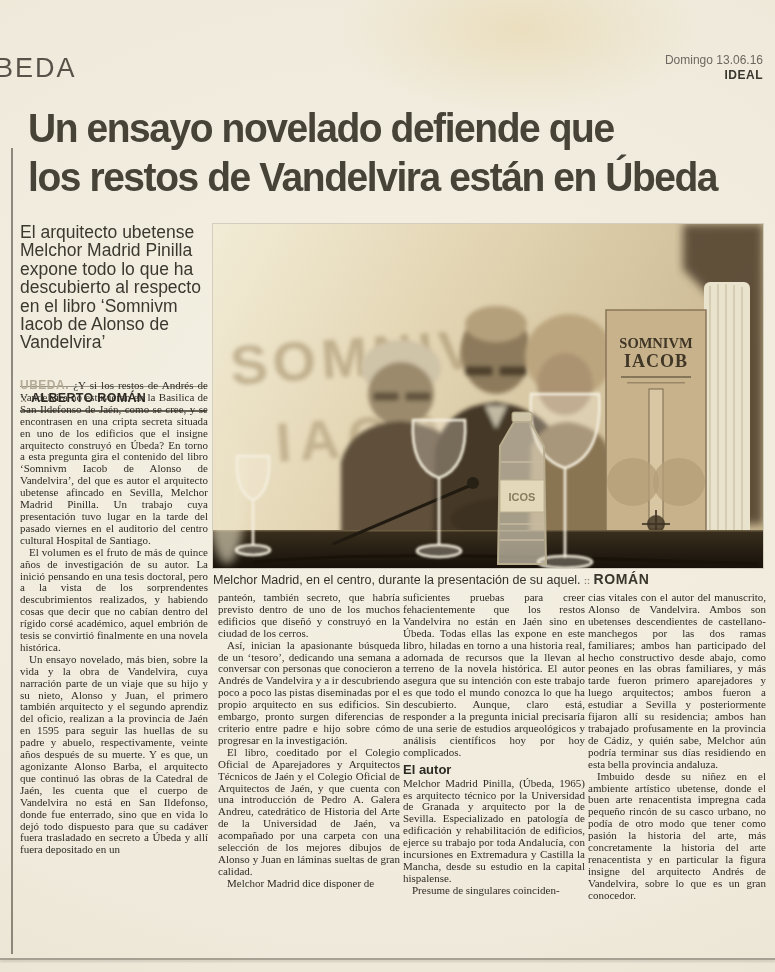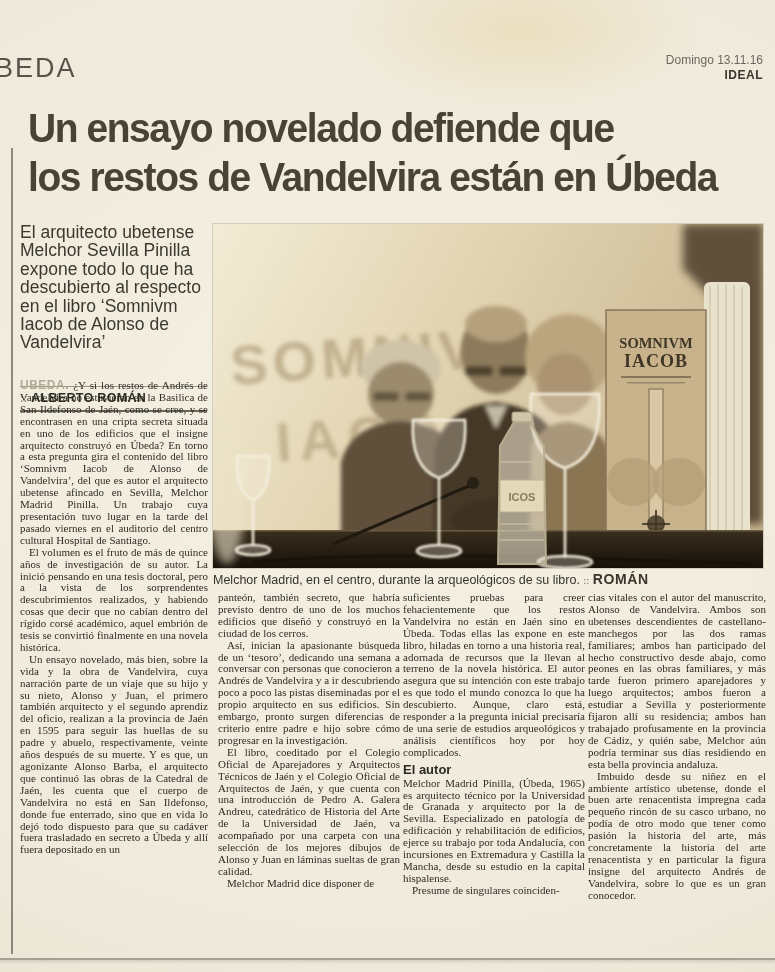"Domingo 13.11.16" div.date-line { text: 13.11.16 -> 13.06.16 }
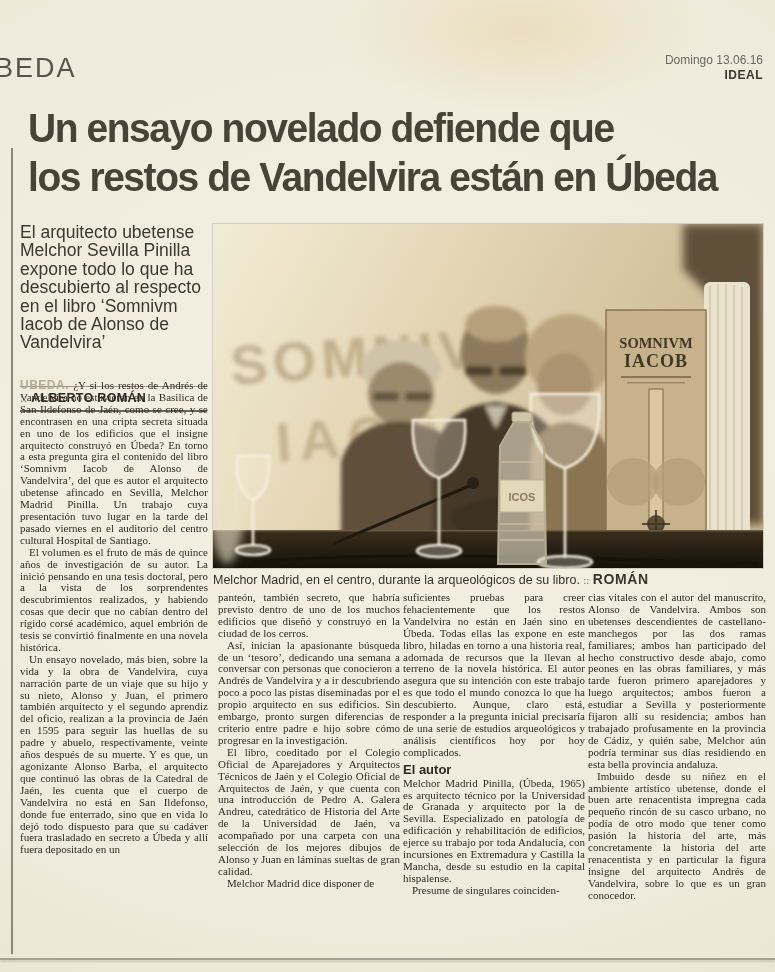"El arquitecto ubetense Melchor Sevilla" div.standfirst { text: Sevilla -> Madrid }
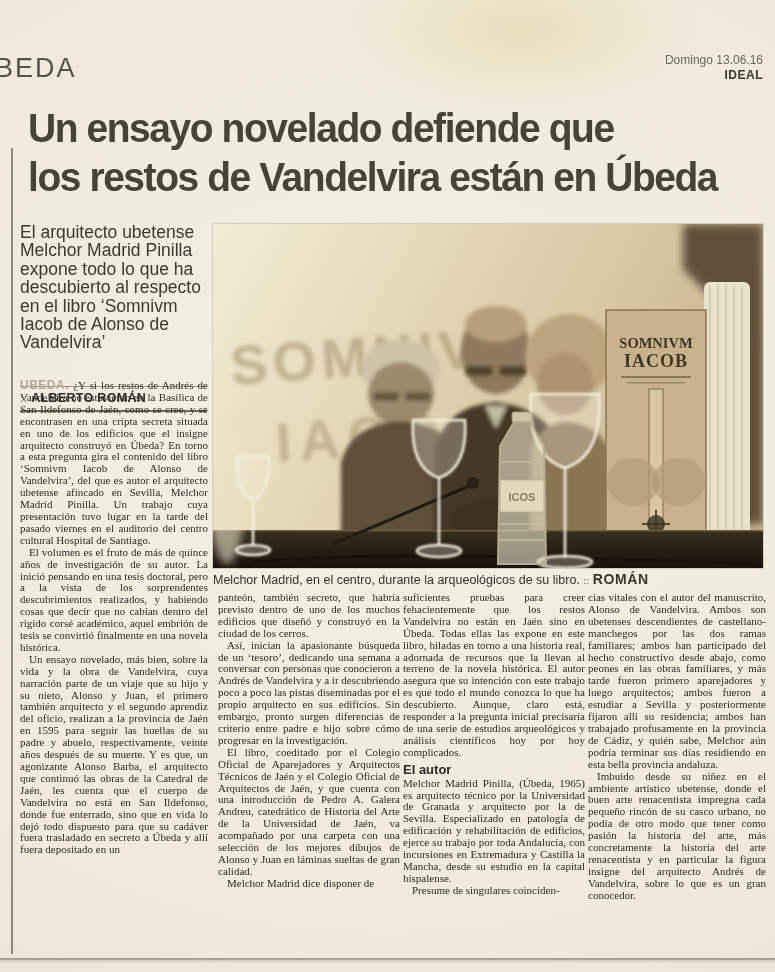"Melchor Madrid, en el centro," span { text: arqueológicos de su libro -> presentación de su aquel }
